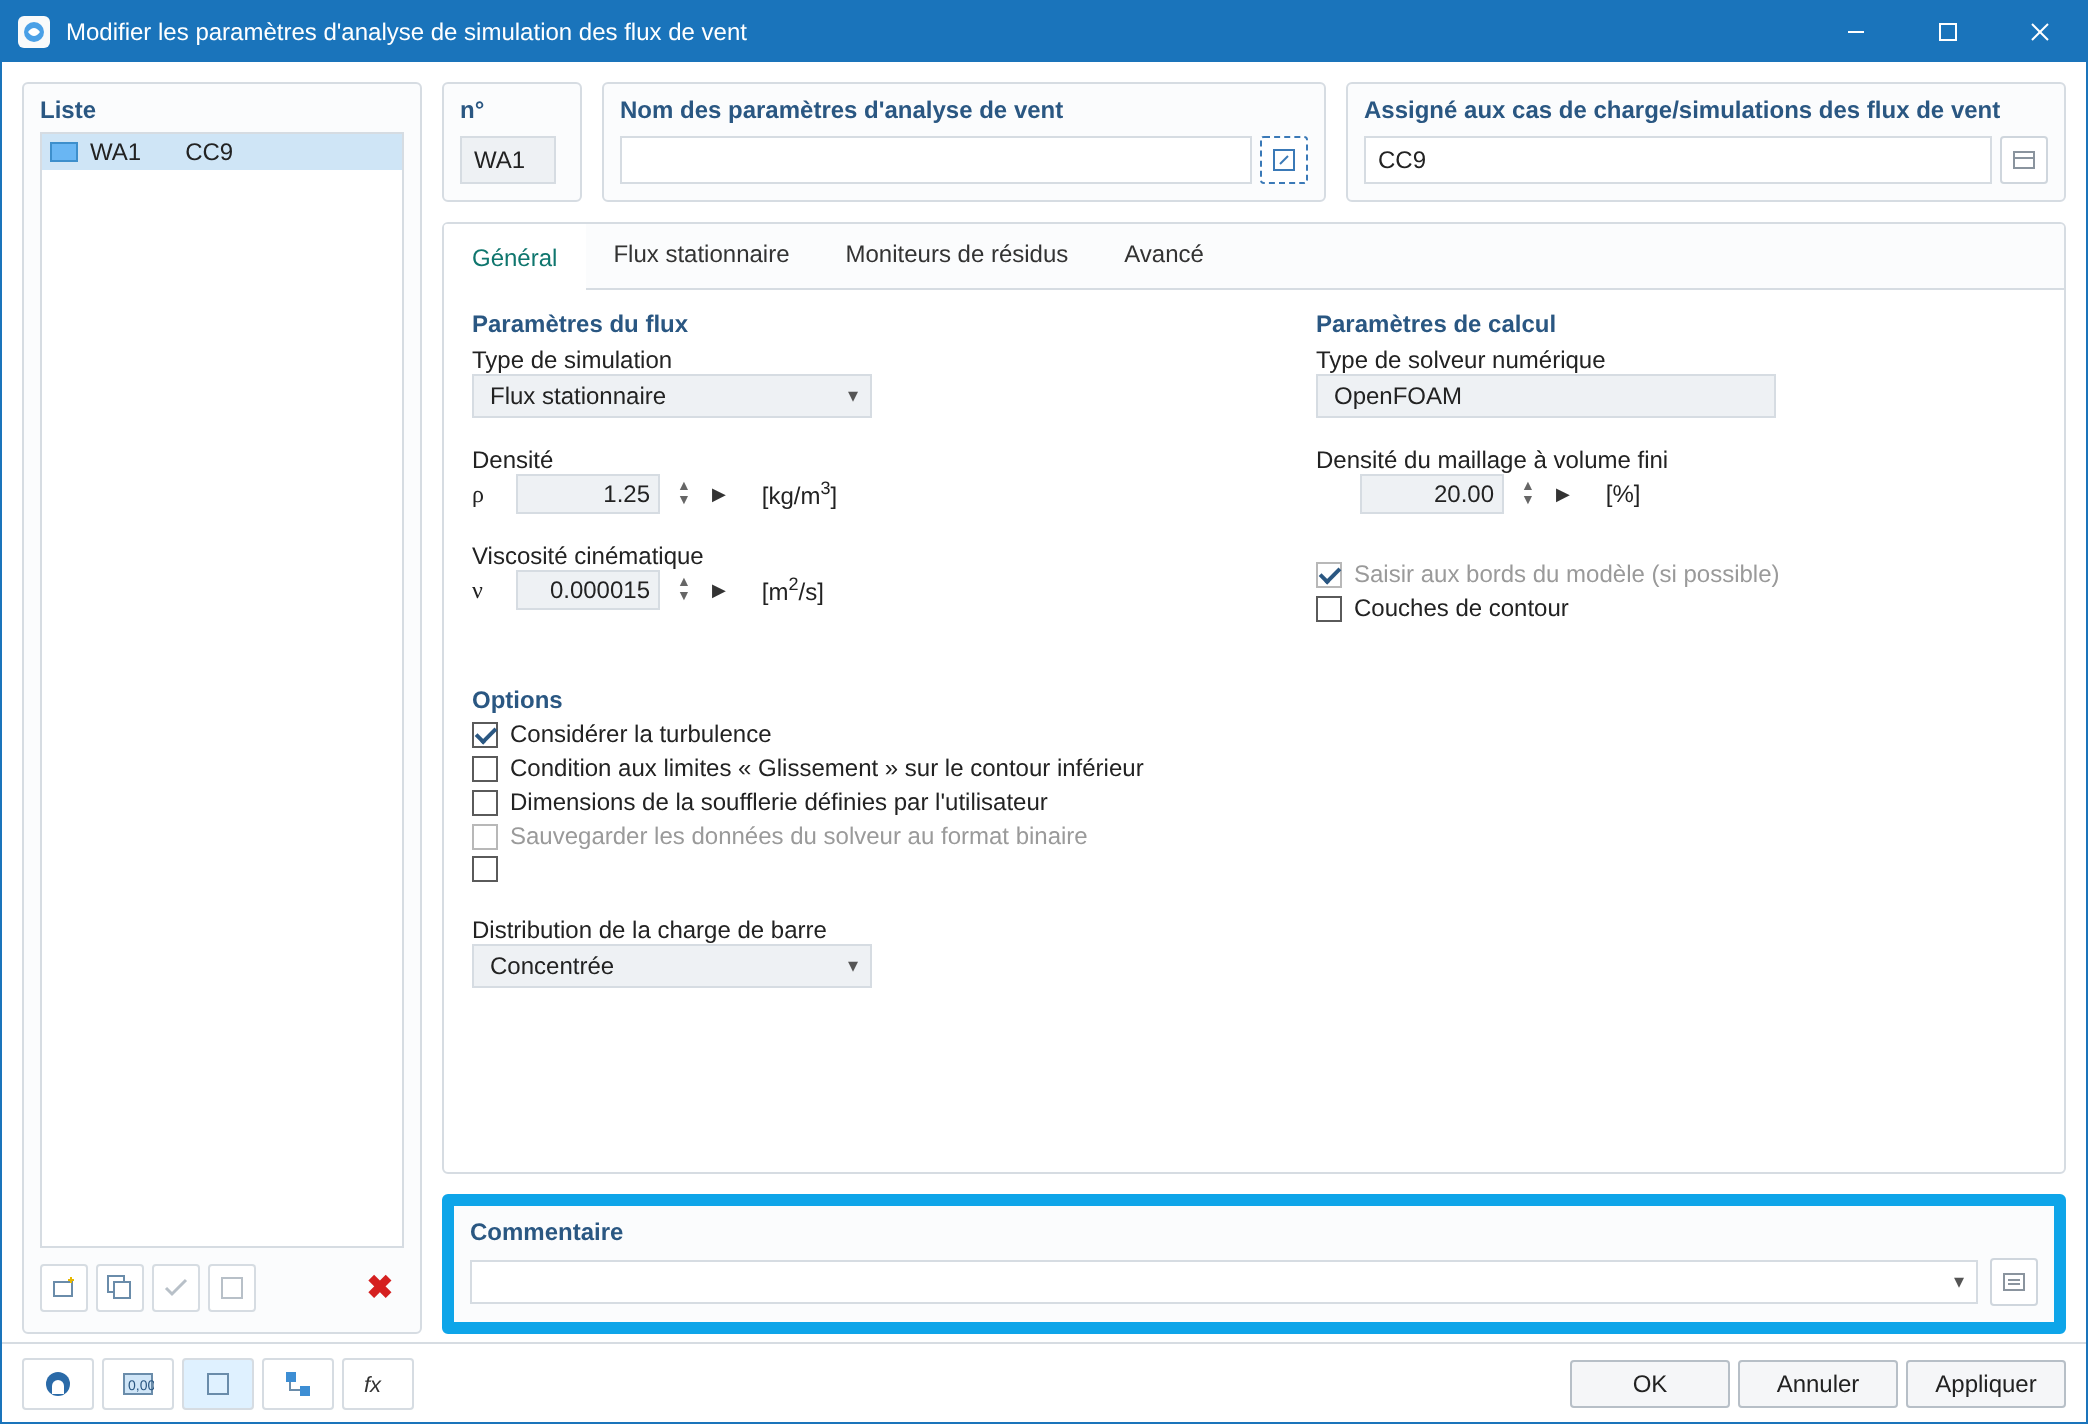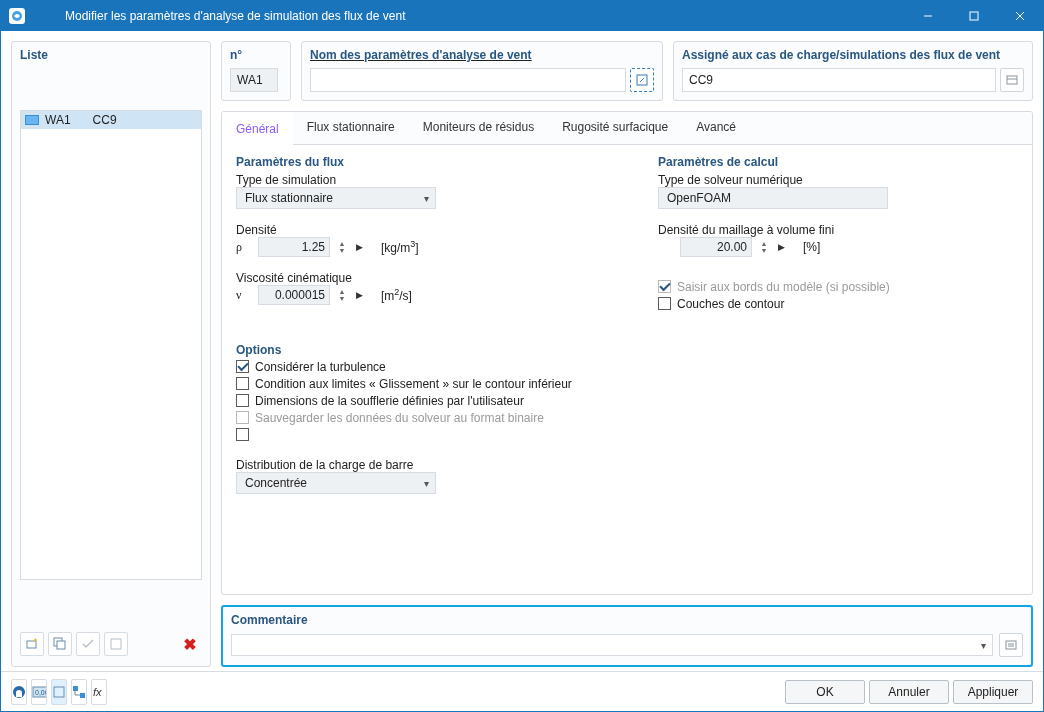"Modifier les paramètres d'analyse de" .titlebar .title-text { margin-left: 32px -> none }
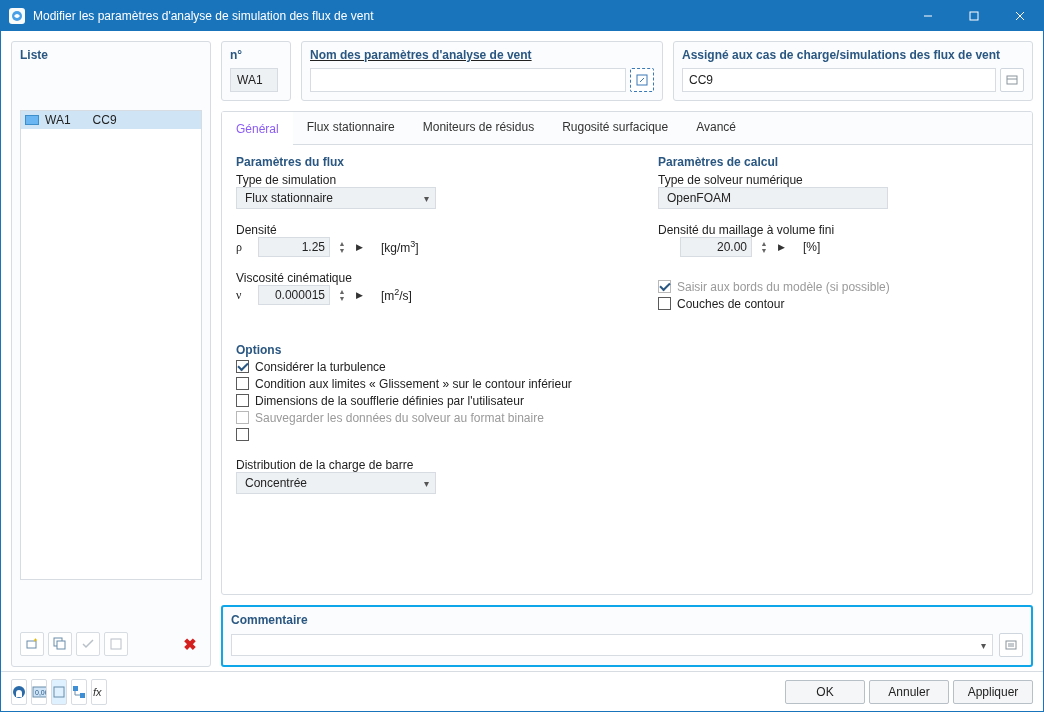"Liste" .panel-box { gap: 44px -> none }
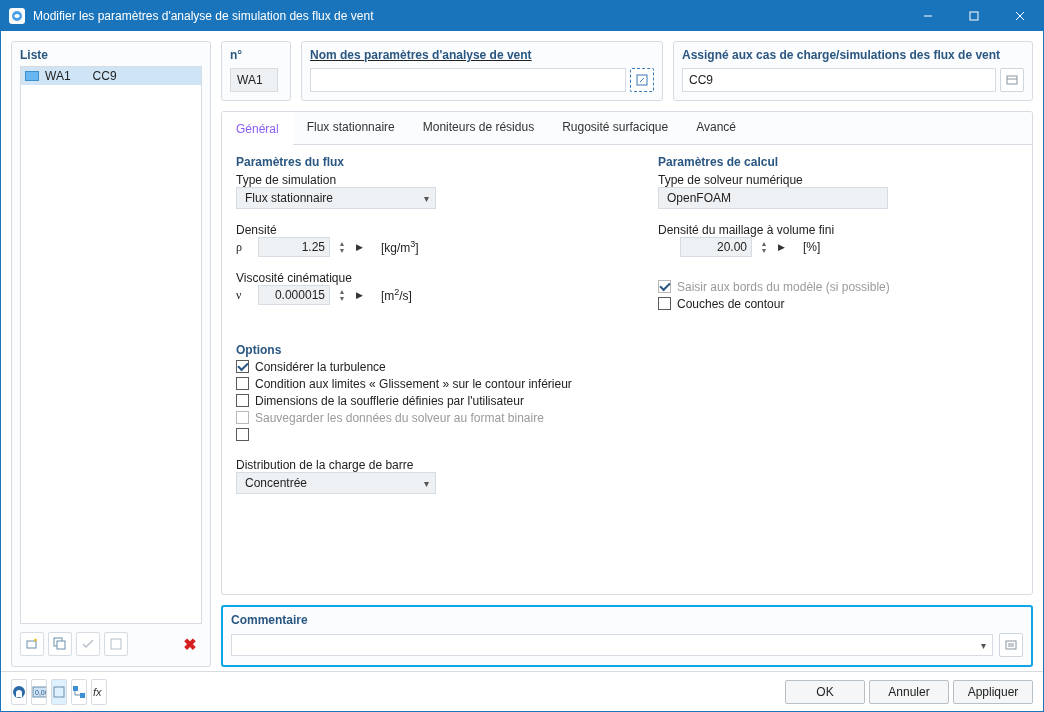"Nom des paramètres d'analyse de" .field-box.name { text-decoration: underline -> none }
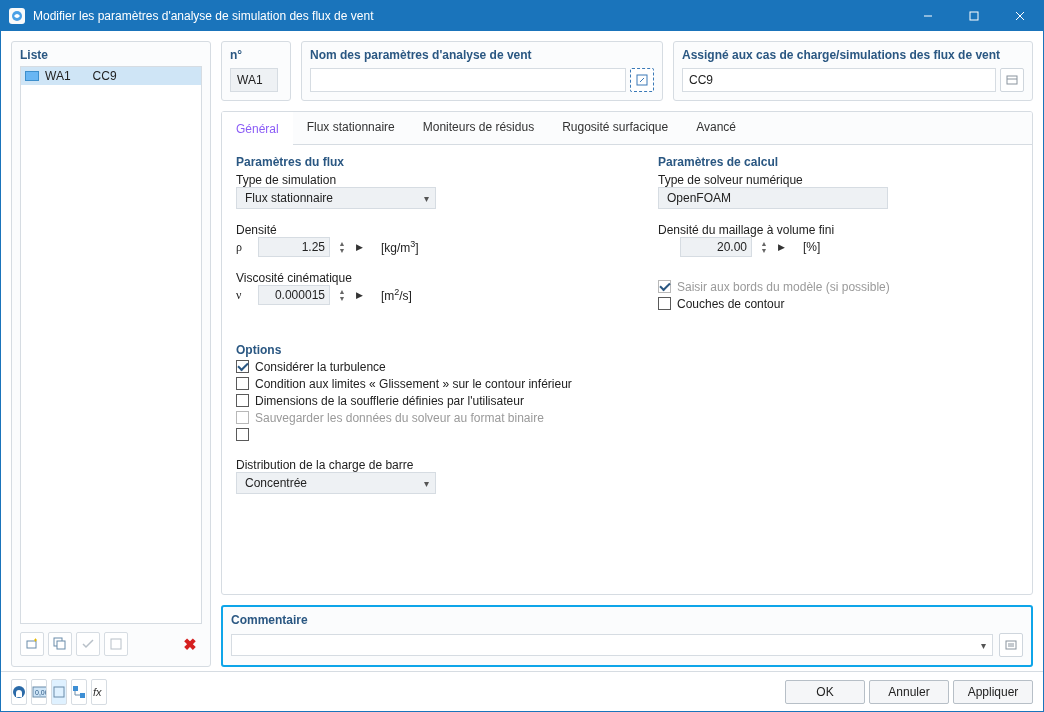"Général" .tab { color: #8b5cf6 -> #0f766e }
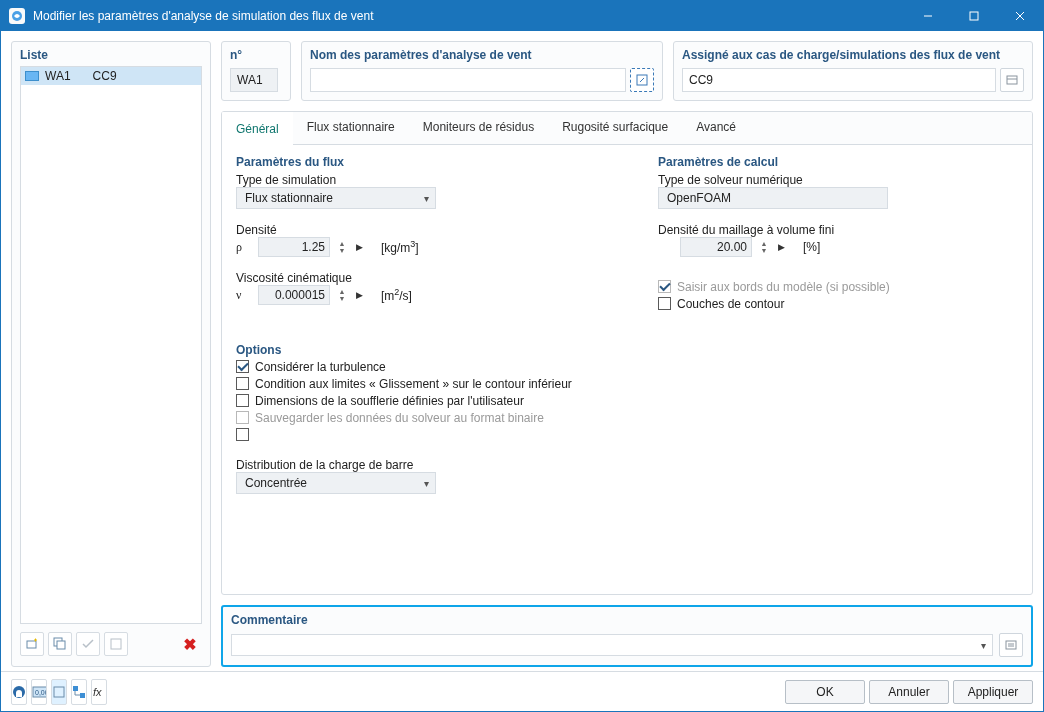"Rugosité surfacique" div.tab { html: <div>Rugosité surfacique</div> -> none }
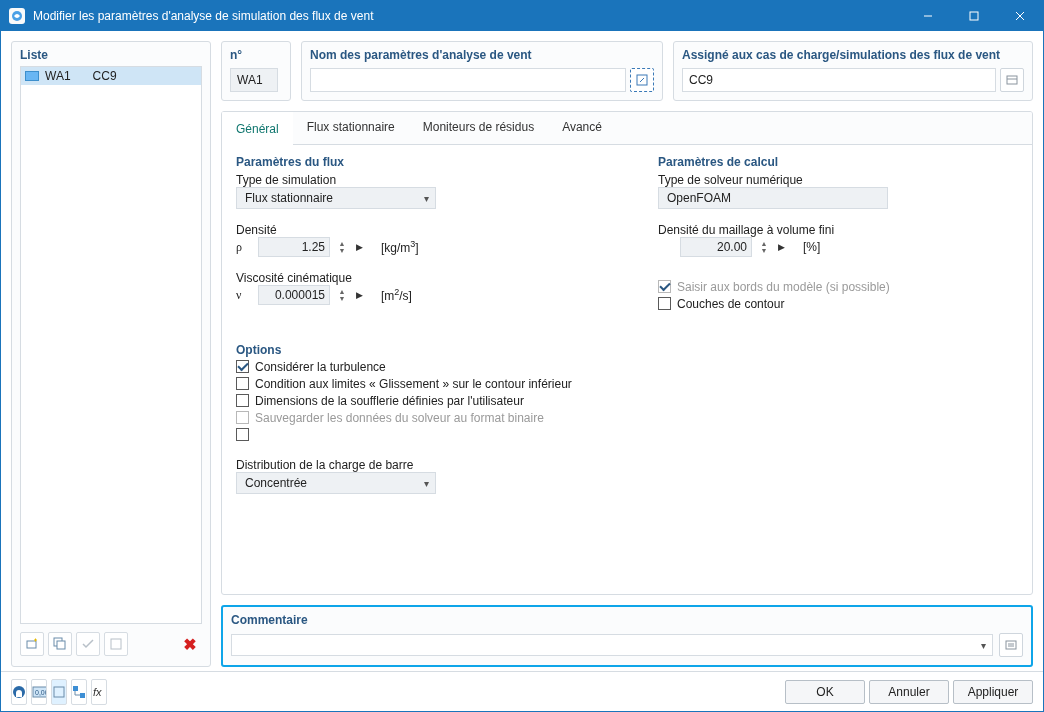"Saisir aux bords du modèle" .chk-row { align-items: flex-start -> flex-end }
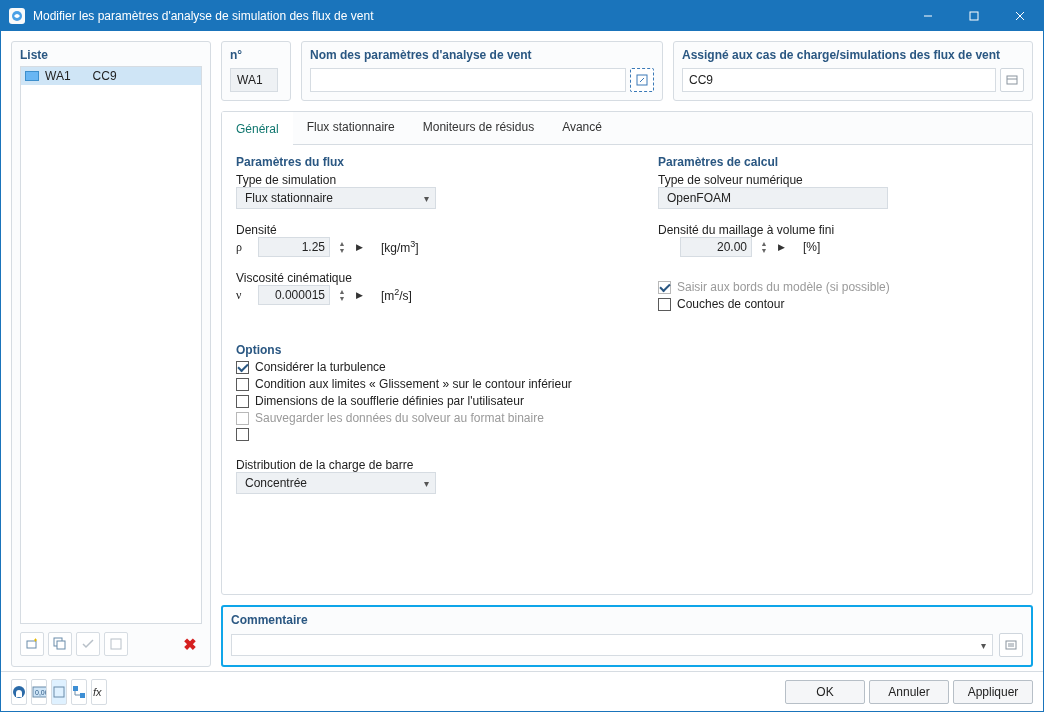"Commentaire" .comment-box { border: 2px solid #0ea5e9 -> 6px solid #0ea5e9 }
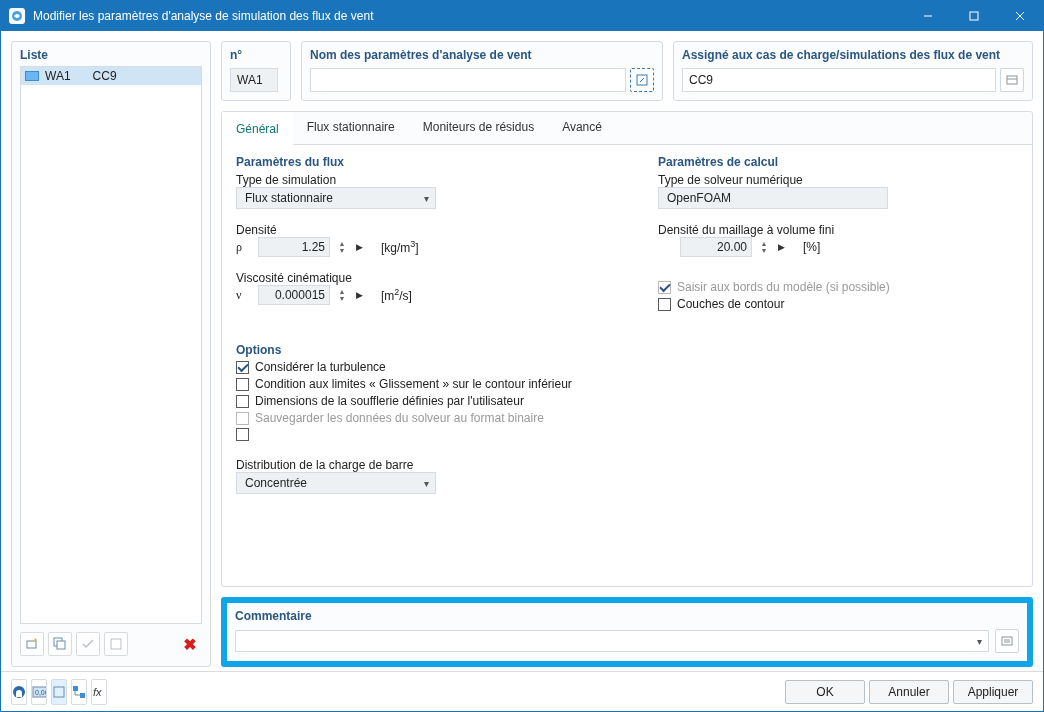"fx" .footer .tool-btn { width: 16px -> 36px }
